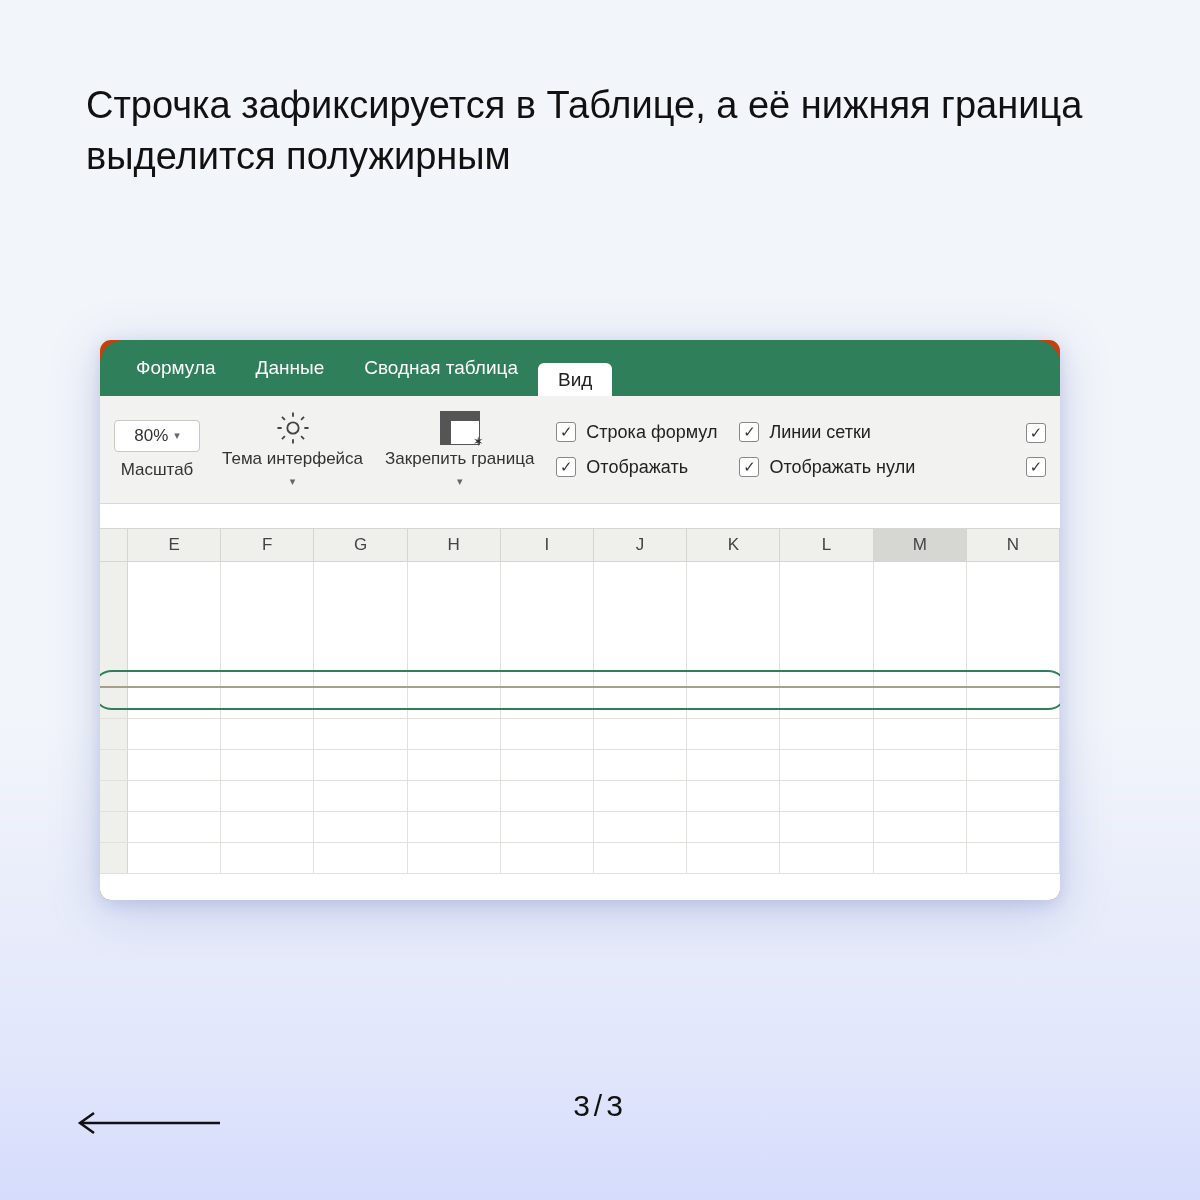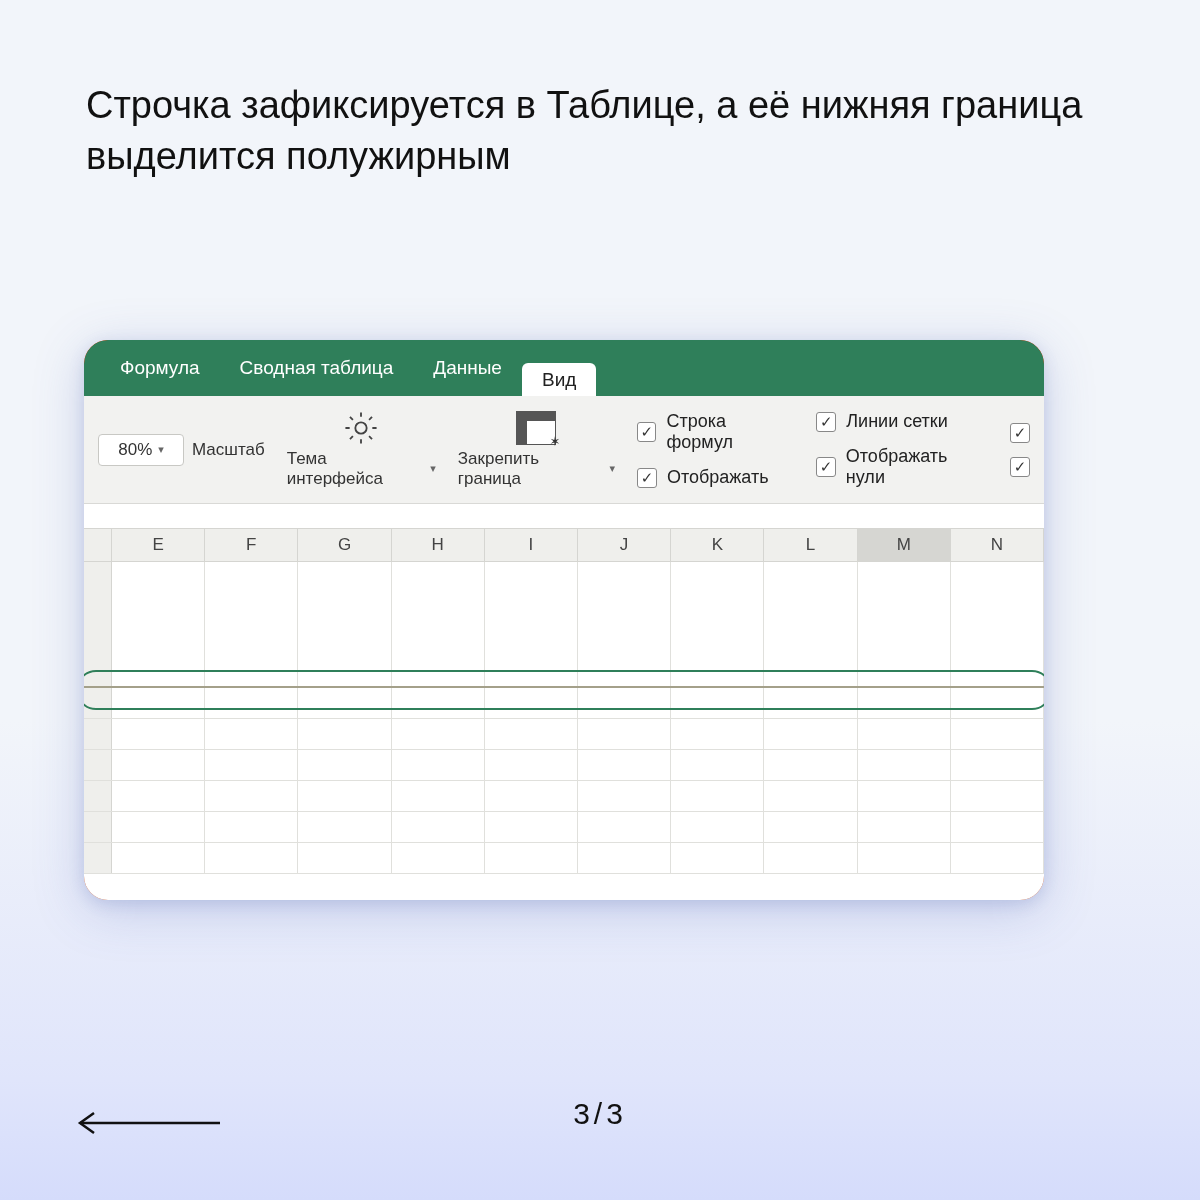"Формула" .app-window { border-radius: 24px -> 11px; left: 84px -> 100px }
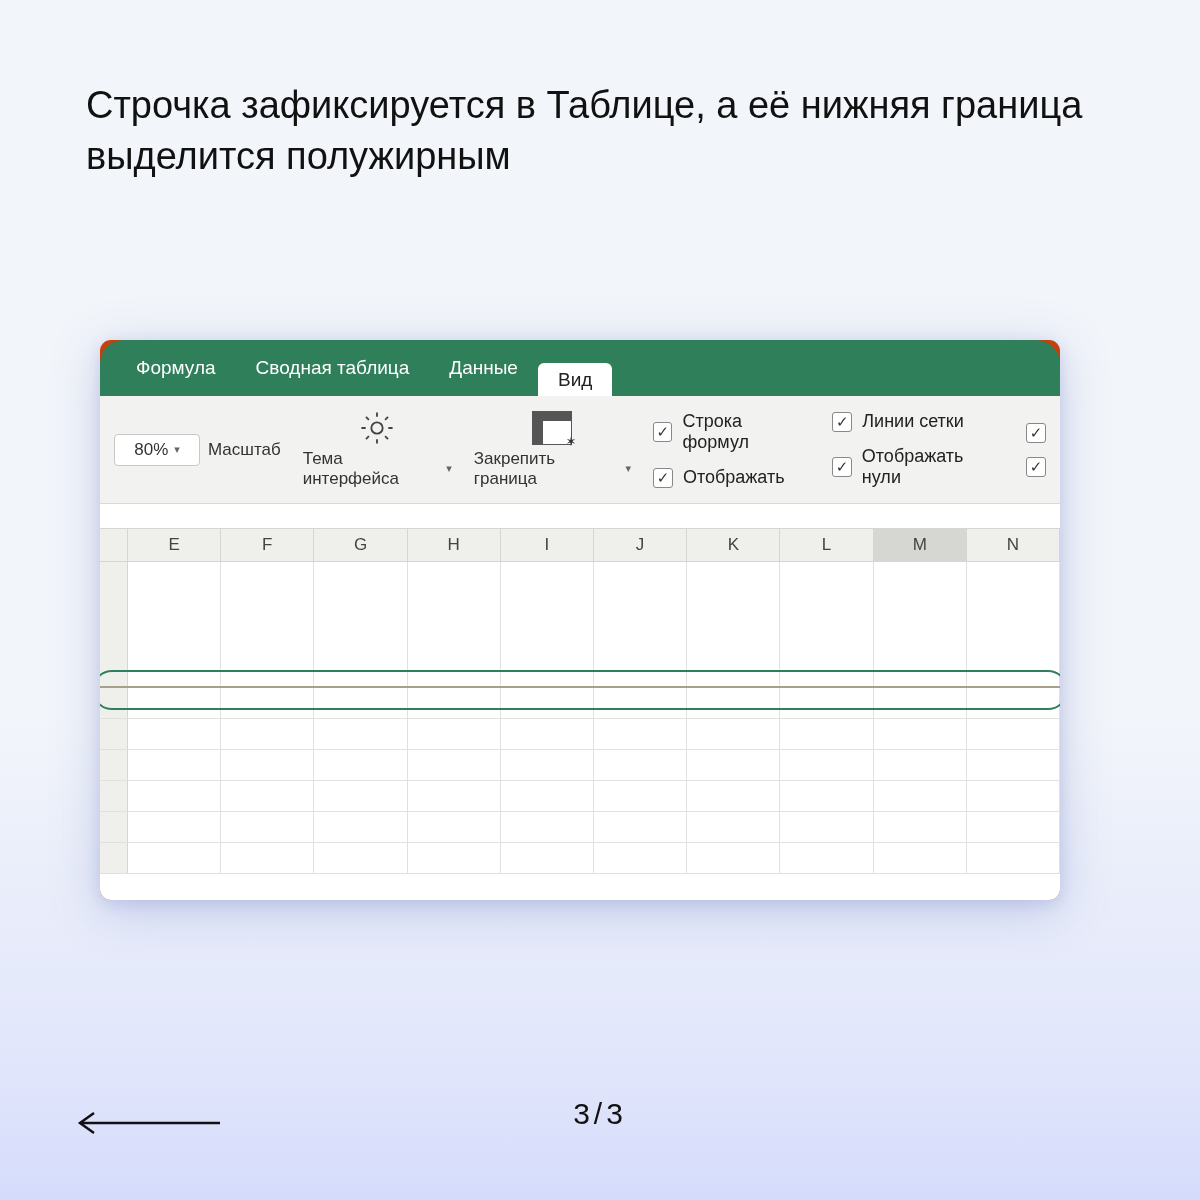"Сводная таблица" div.tab { order: before "Данные" -> after "Данные" }
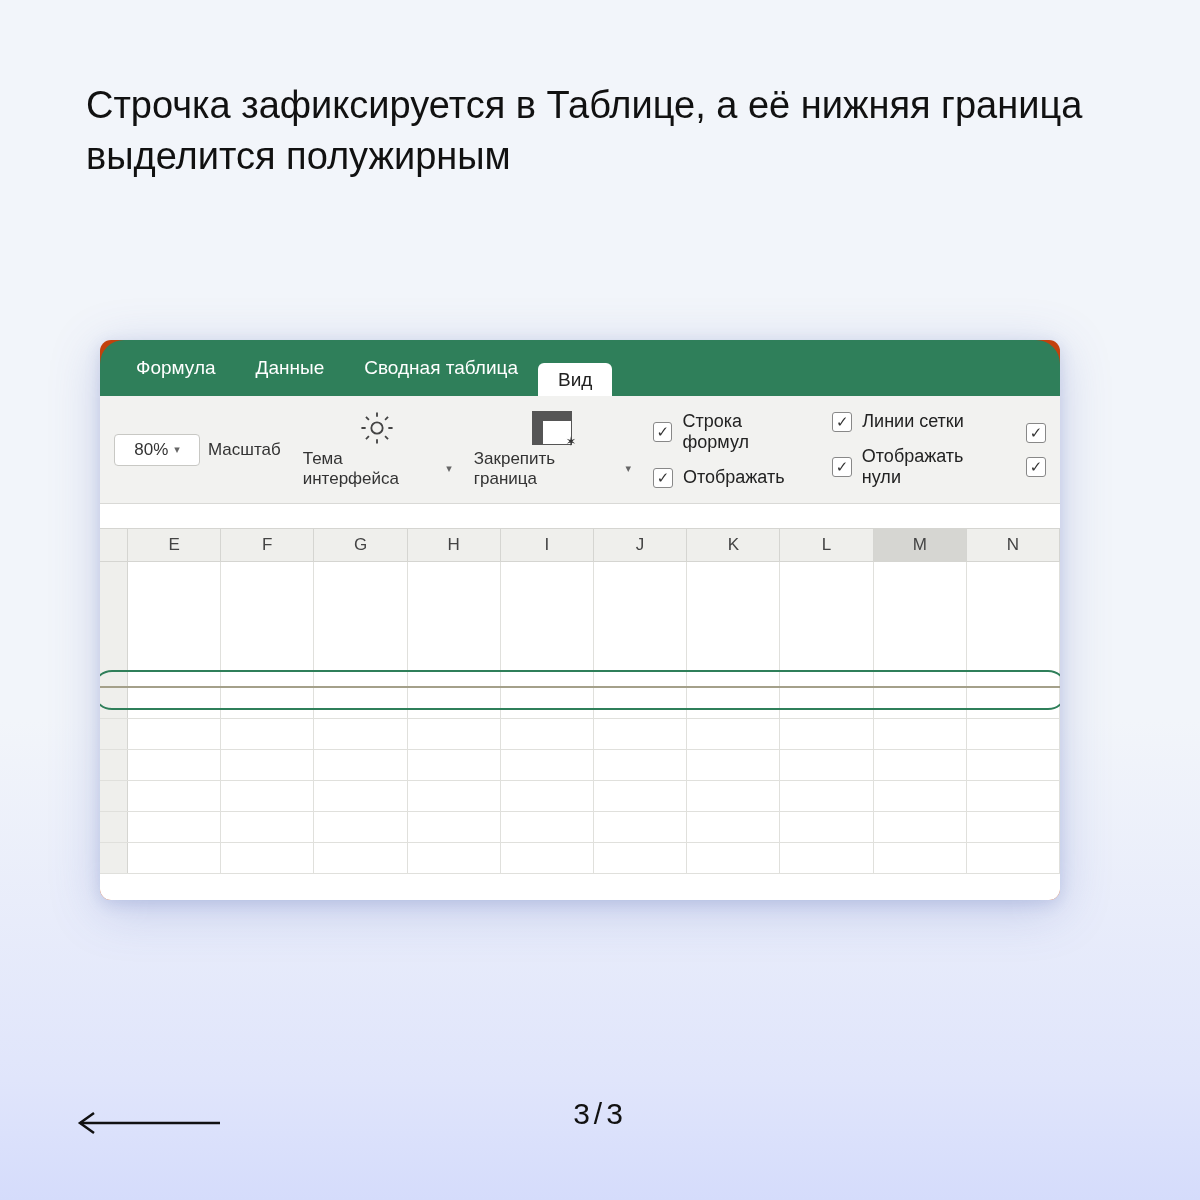"80%" .zoom-box { flex-direction: row -> column }
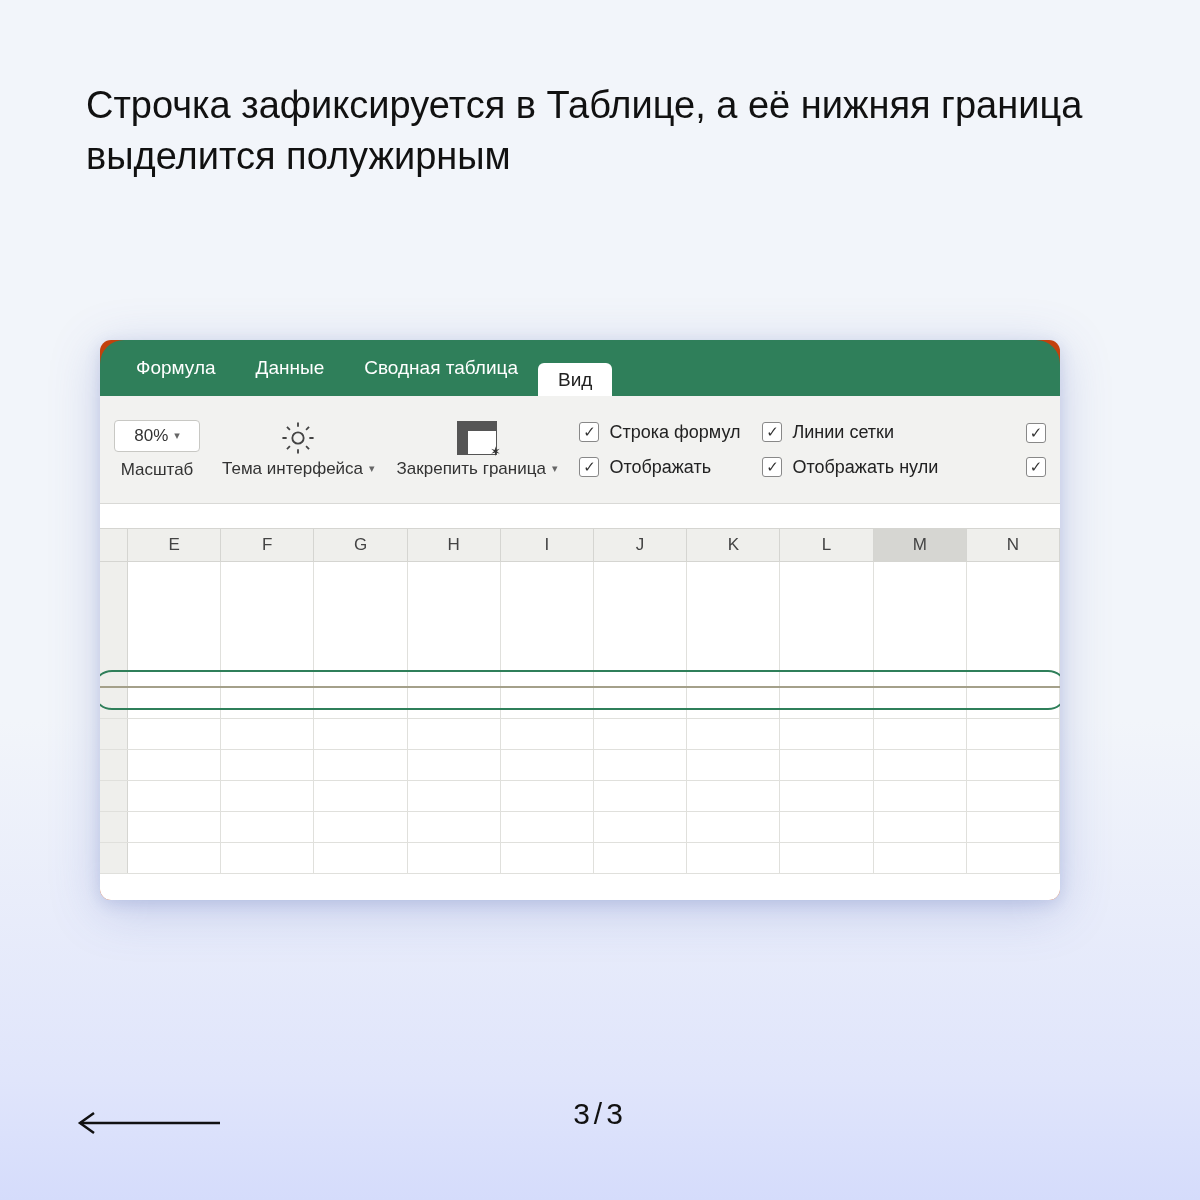"Тема интерфейса" .lbl-under { flex-direction: none -> column }
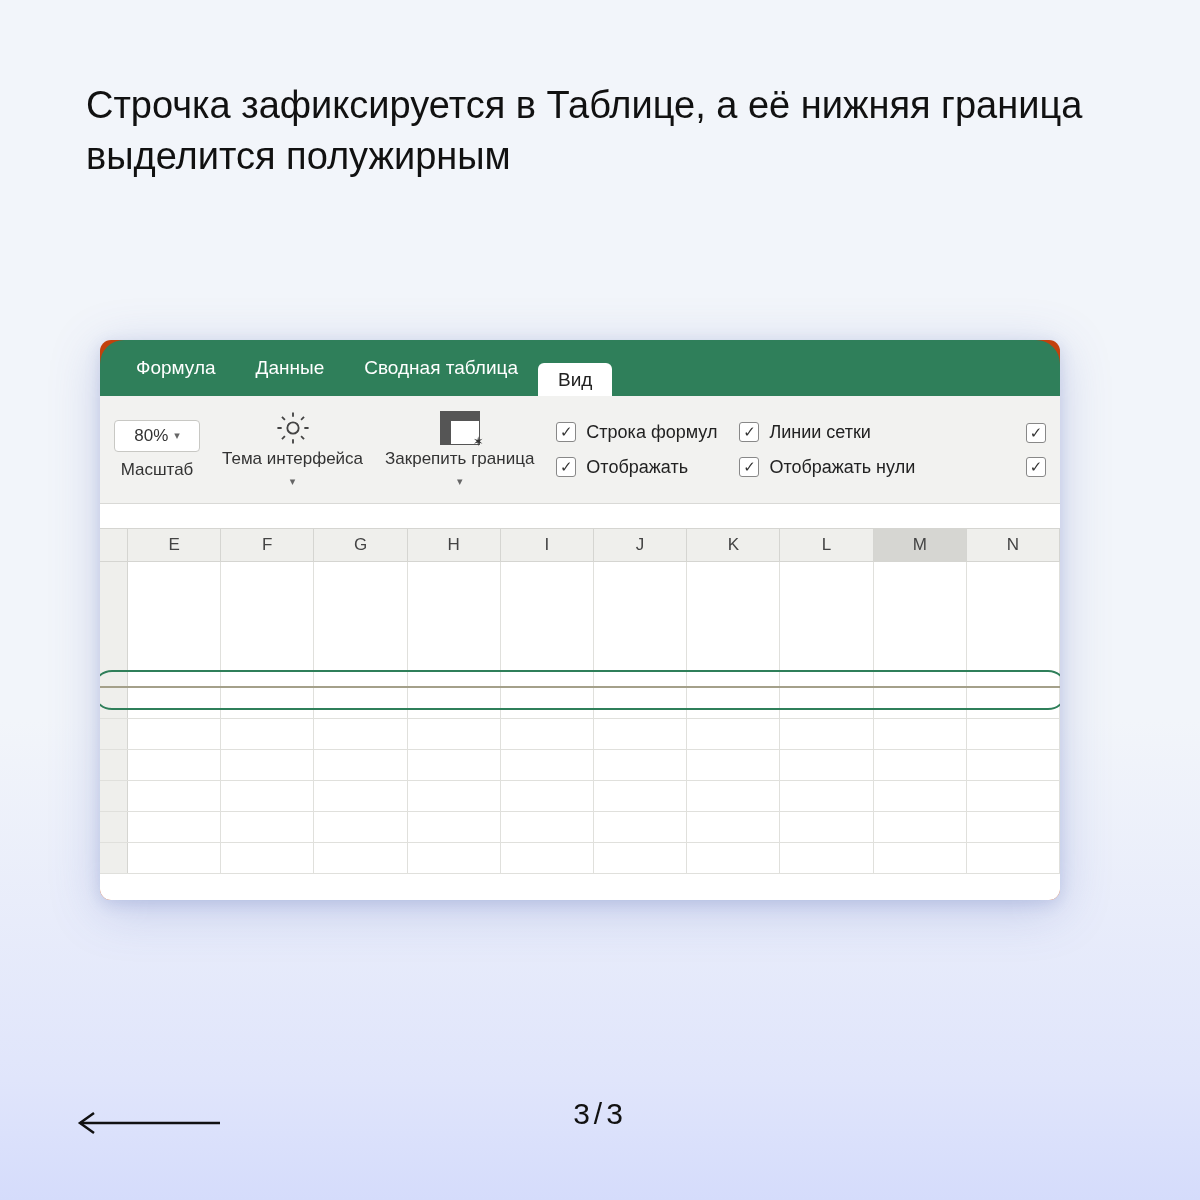"3/3" .pager { bottom: 56px -> 64px }
